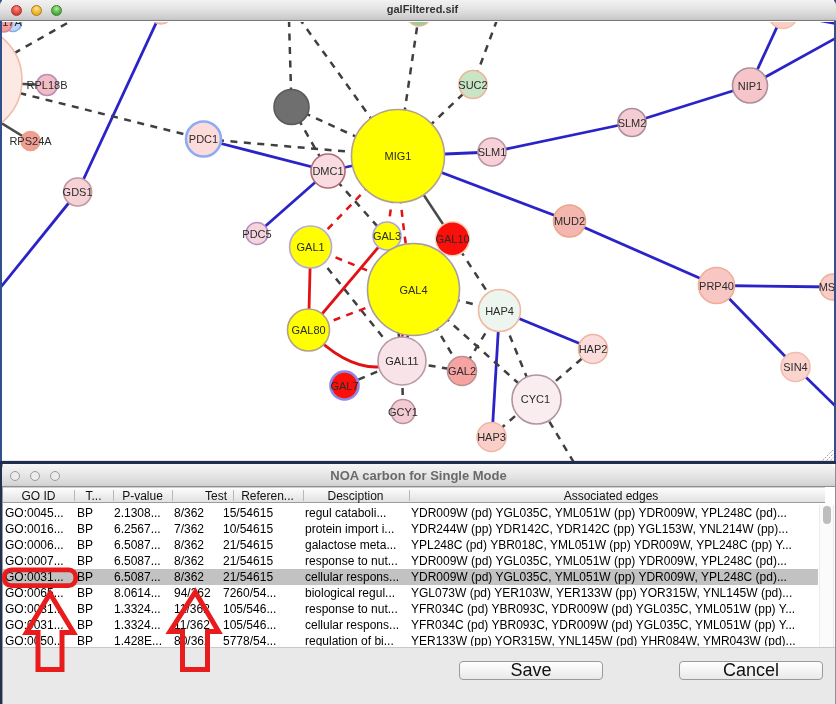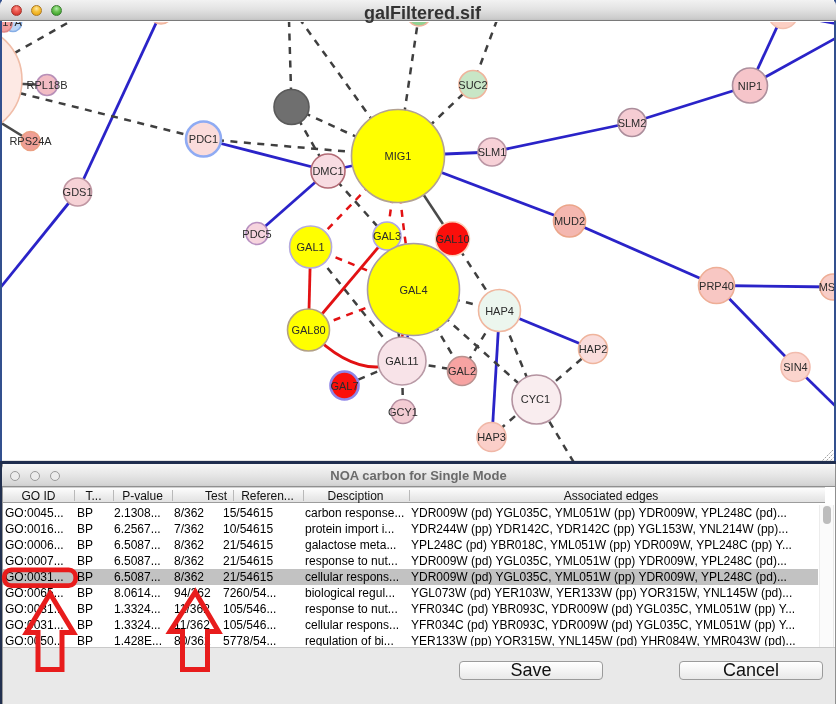"galFiltered.sif" #tbar1 .title { font-size: 18px -> 11px }
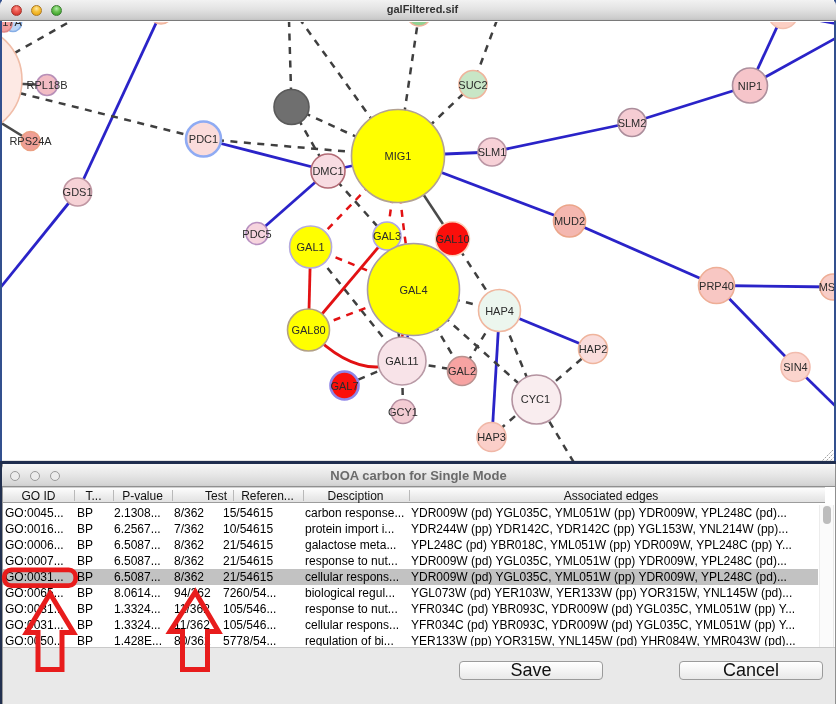"carbon response..." span.c { text: carbon response -> regul cataboli }
